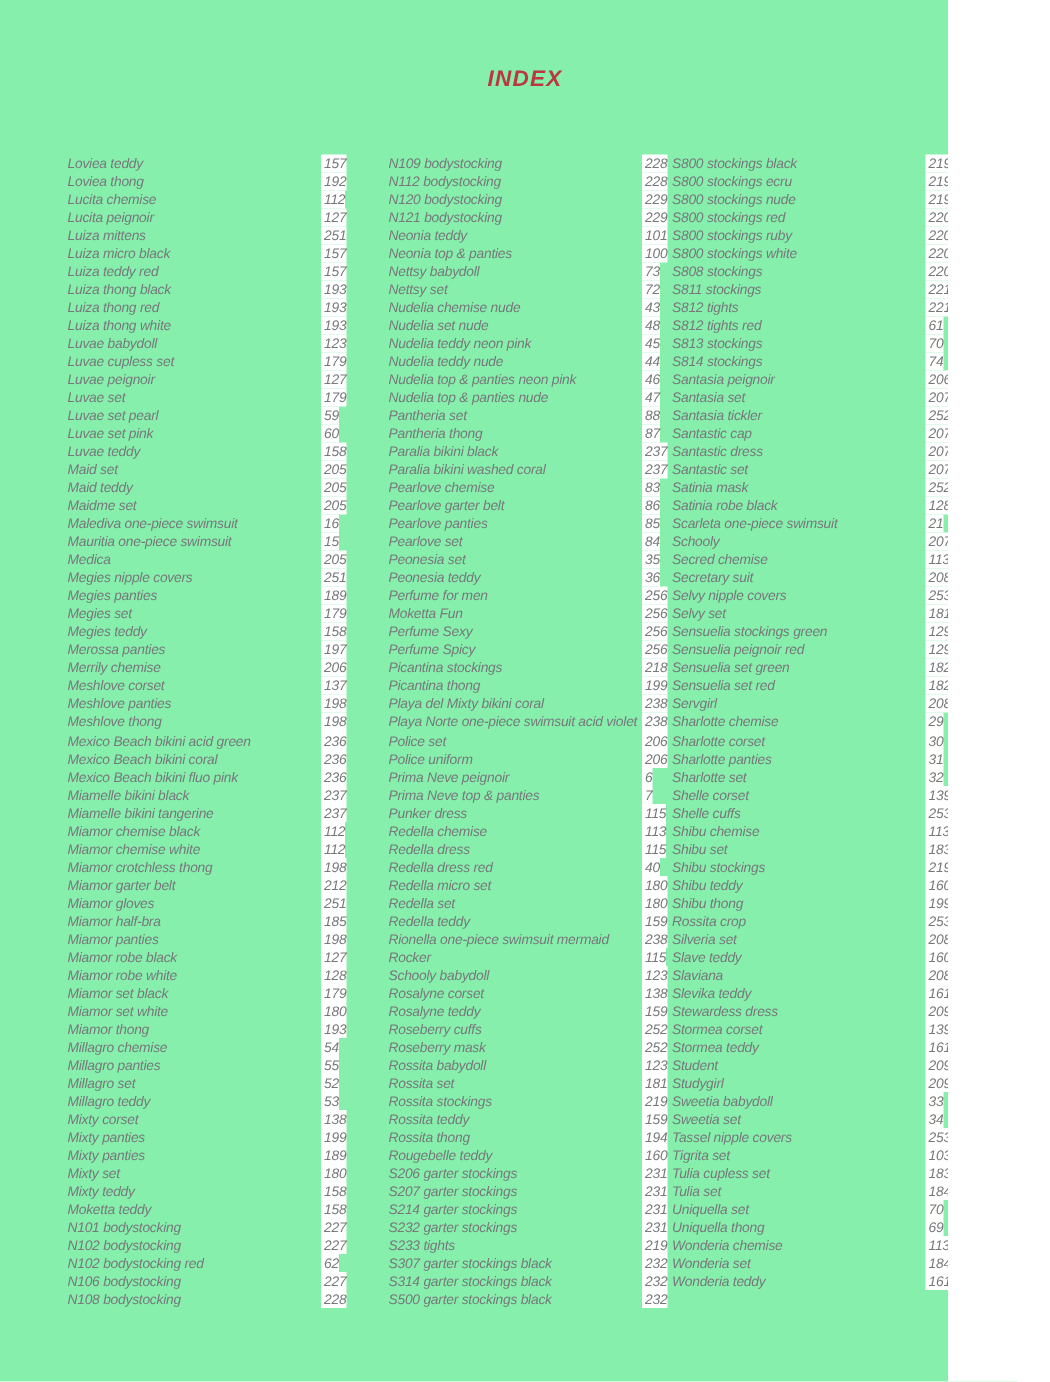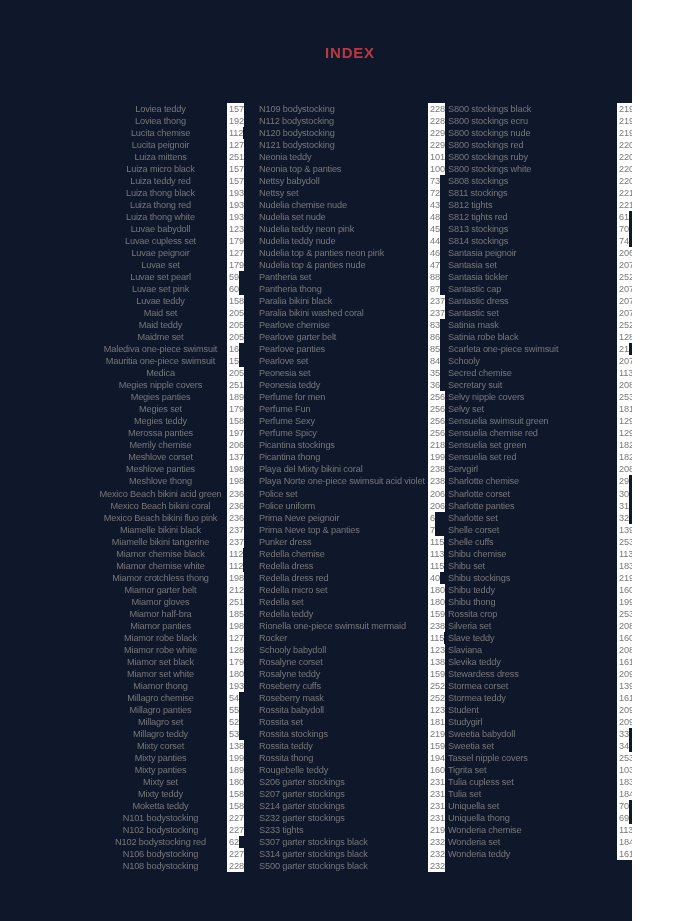"INDEX" .page { background: #0f172a -> #86efac; font-style: none -> italic }
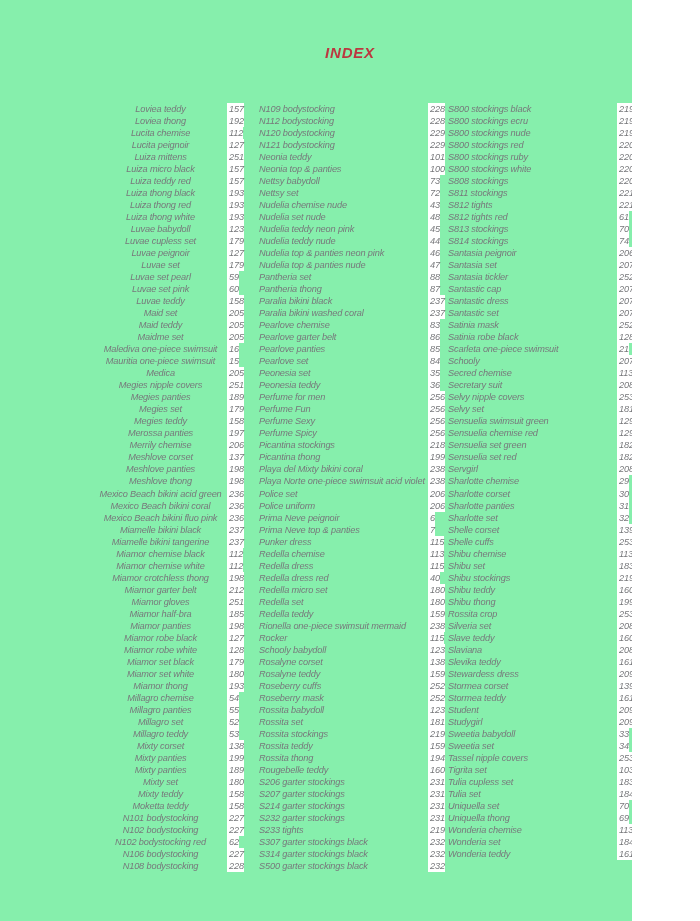"Loviea teddy" .col-0 { left: 58px -> 45px; text-align: center -> none }
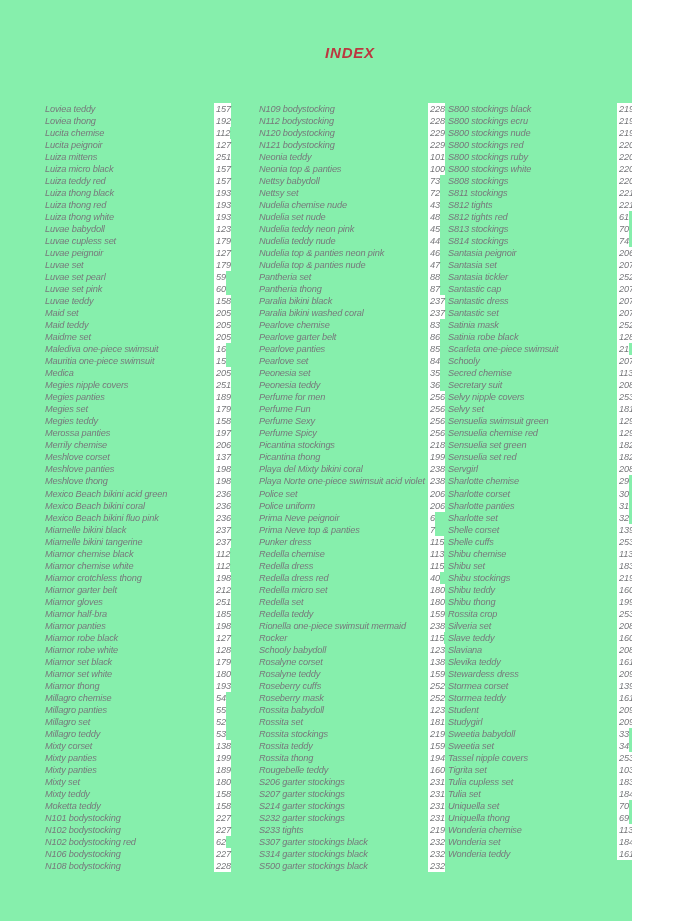"Perfume Fun" span.entry-label { text: Perfume -> Moketta }
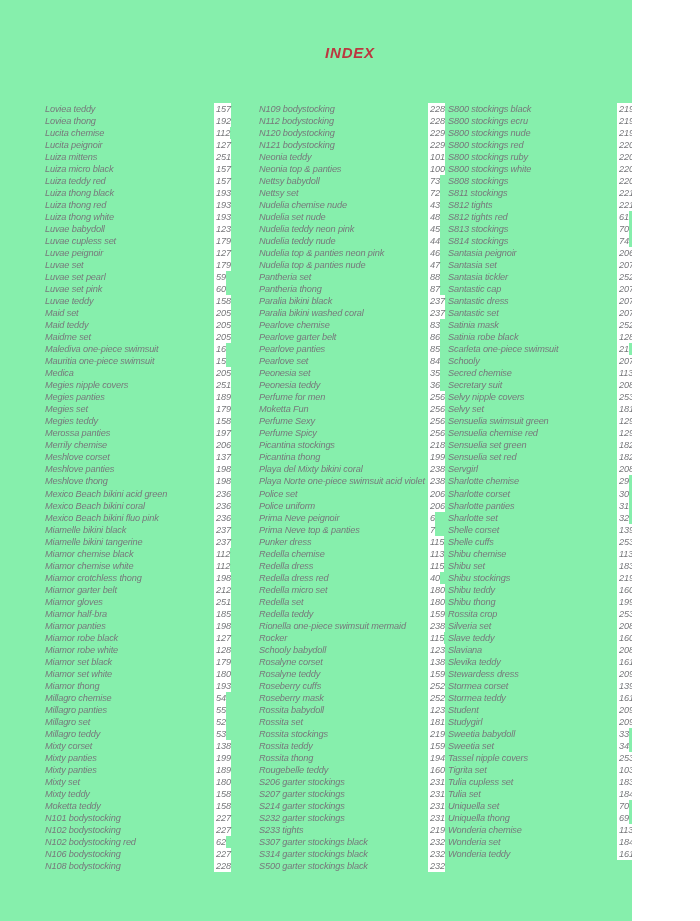"Sensuelia swimsuit green" span.entry-label { text: swimsuit -> stockings }
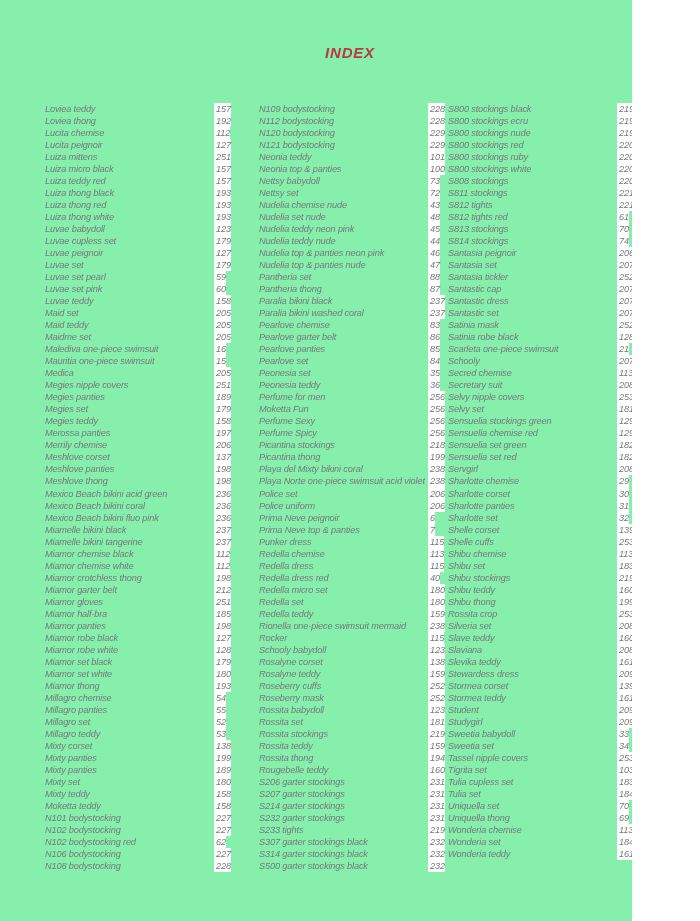"Sensuelia chemise red" span.entry-label { text: chemise -> peignoir }
